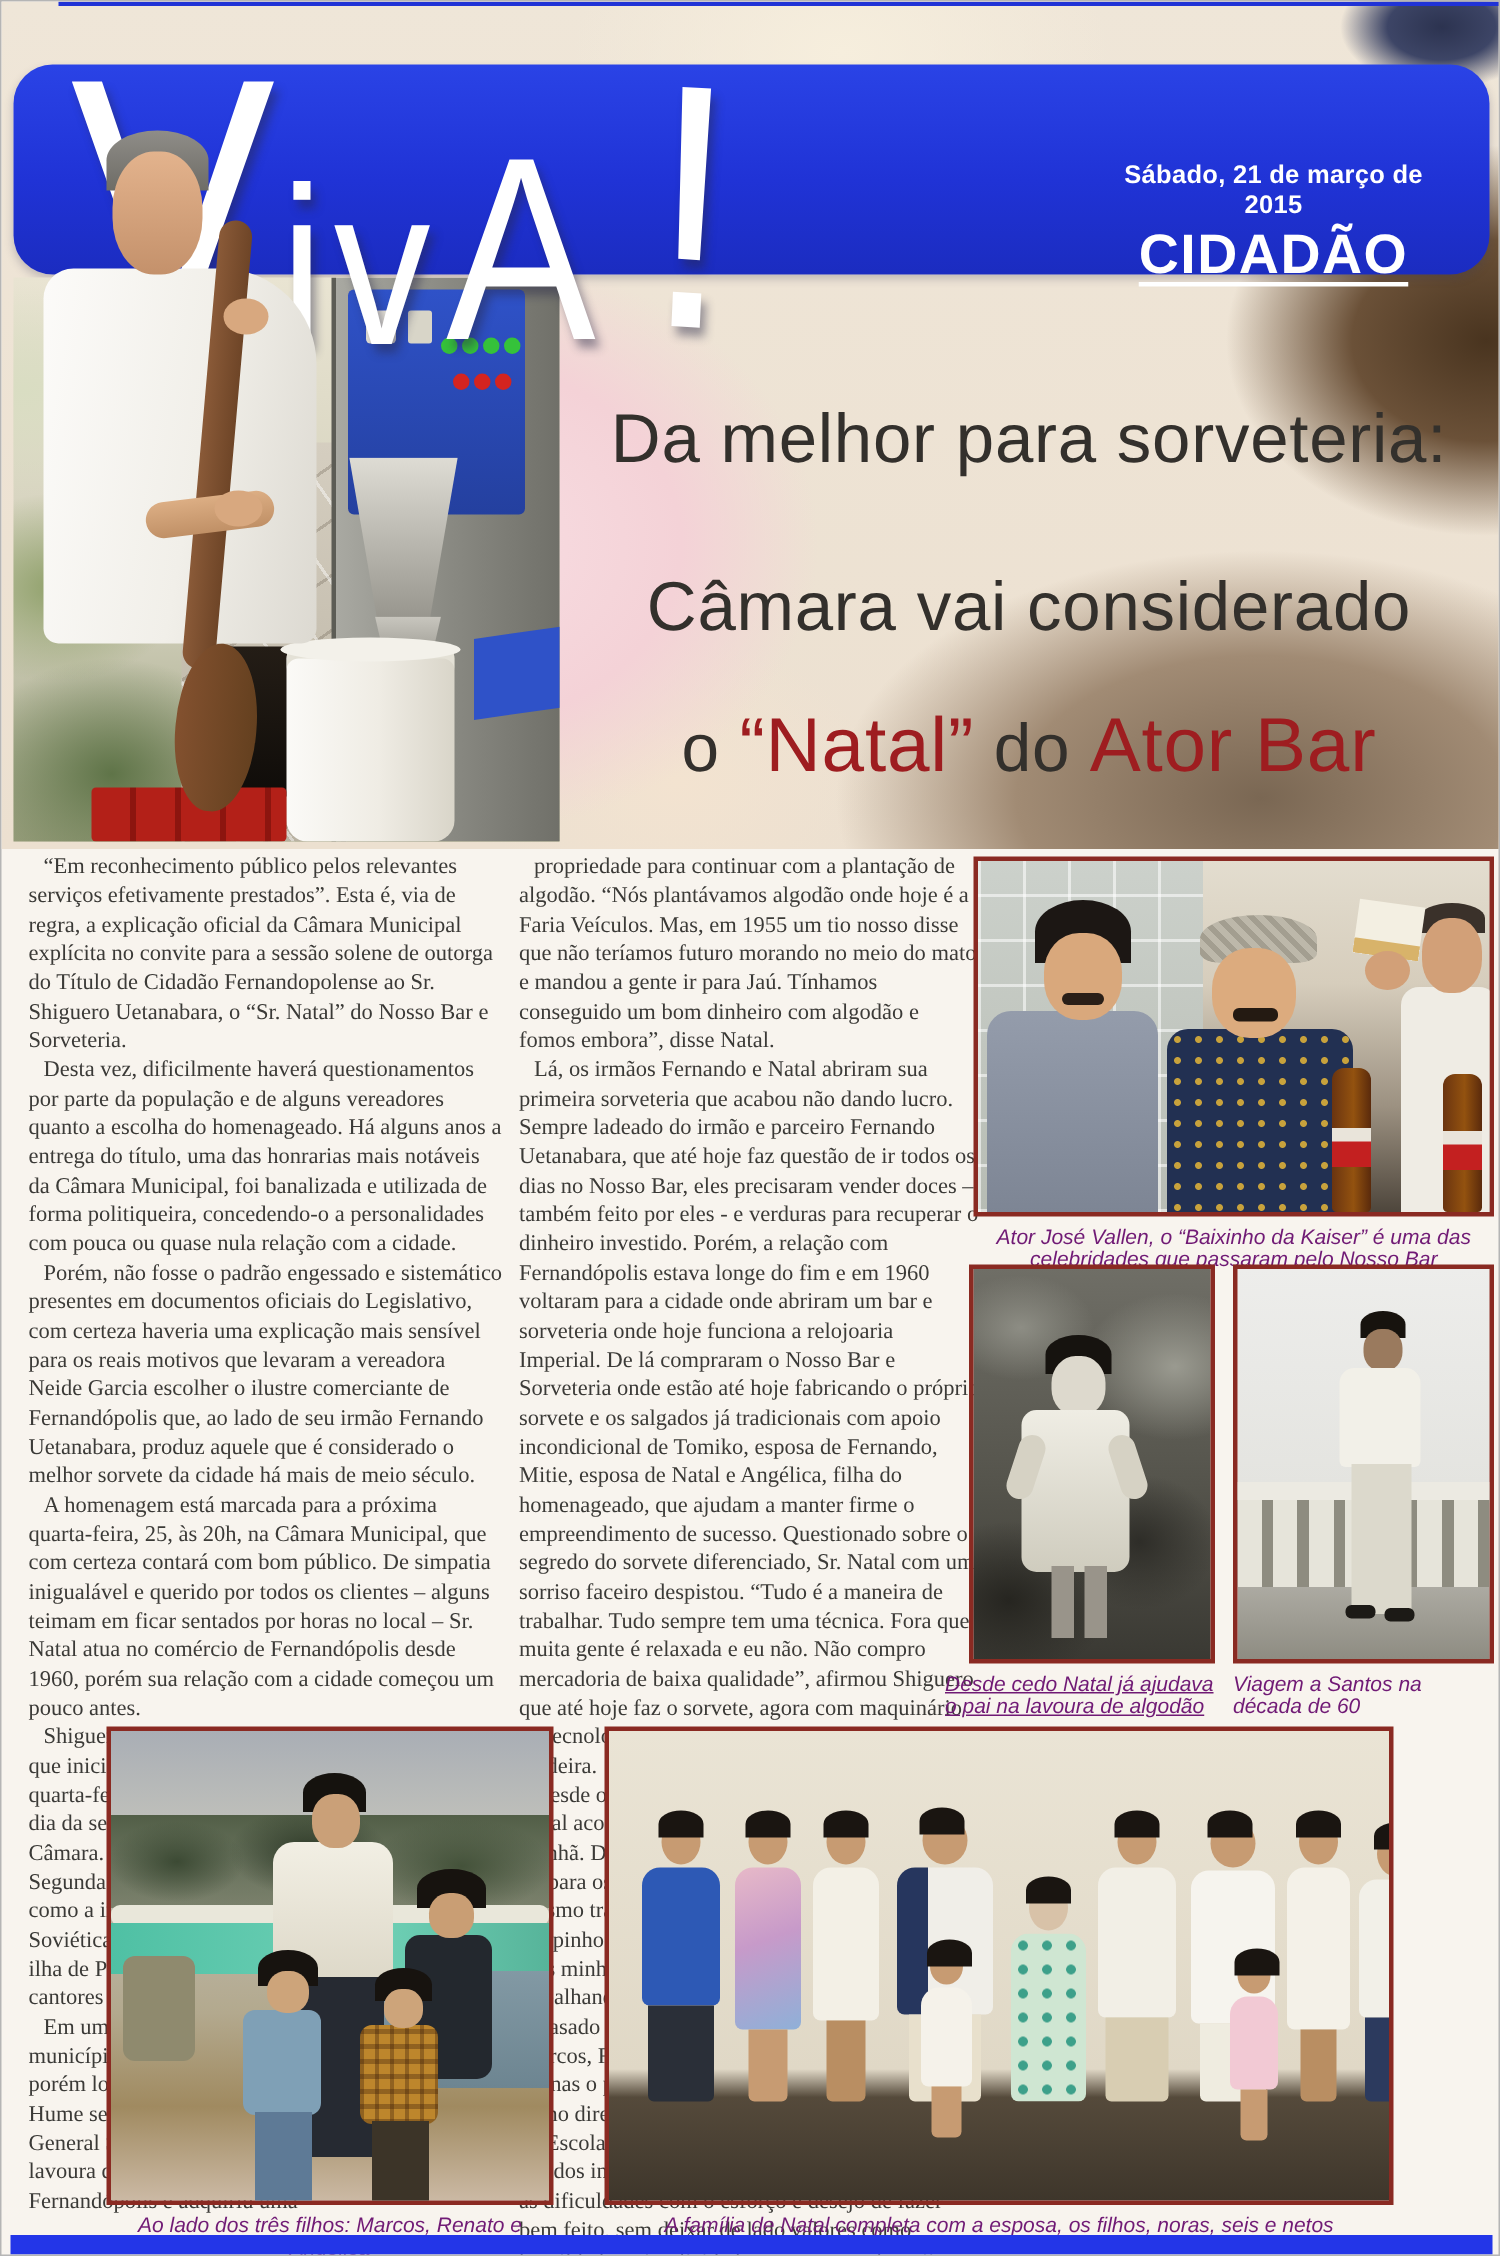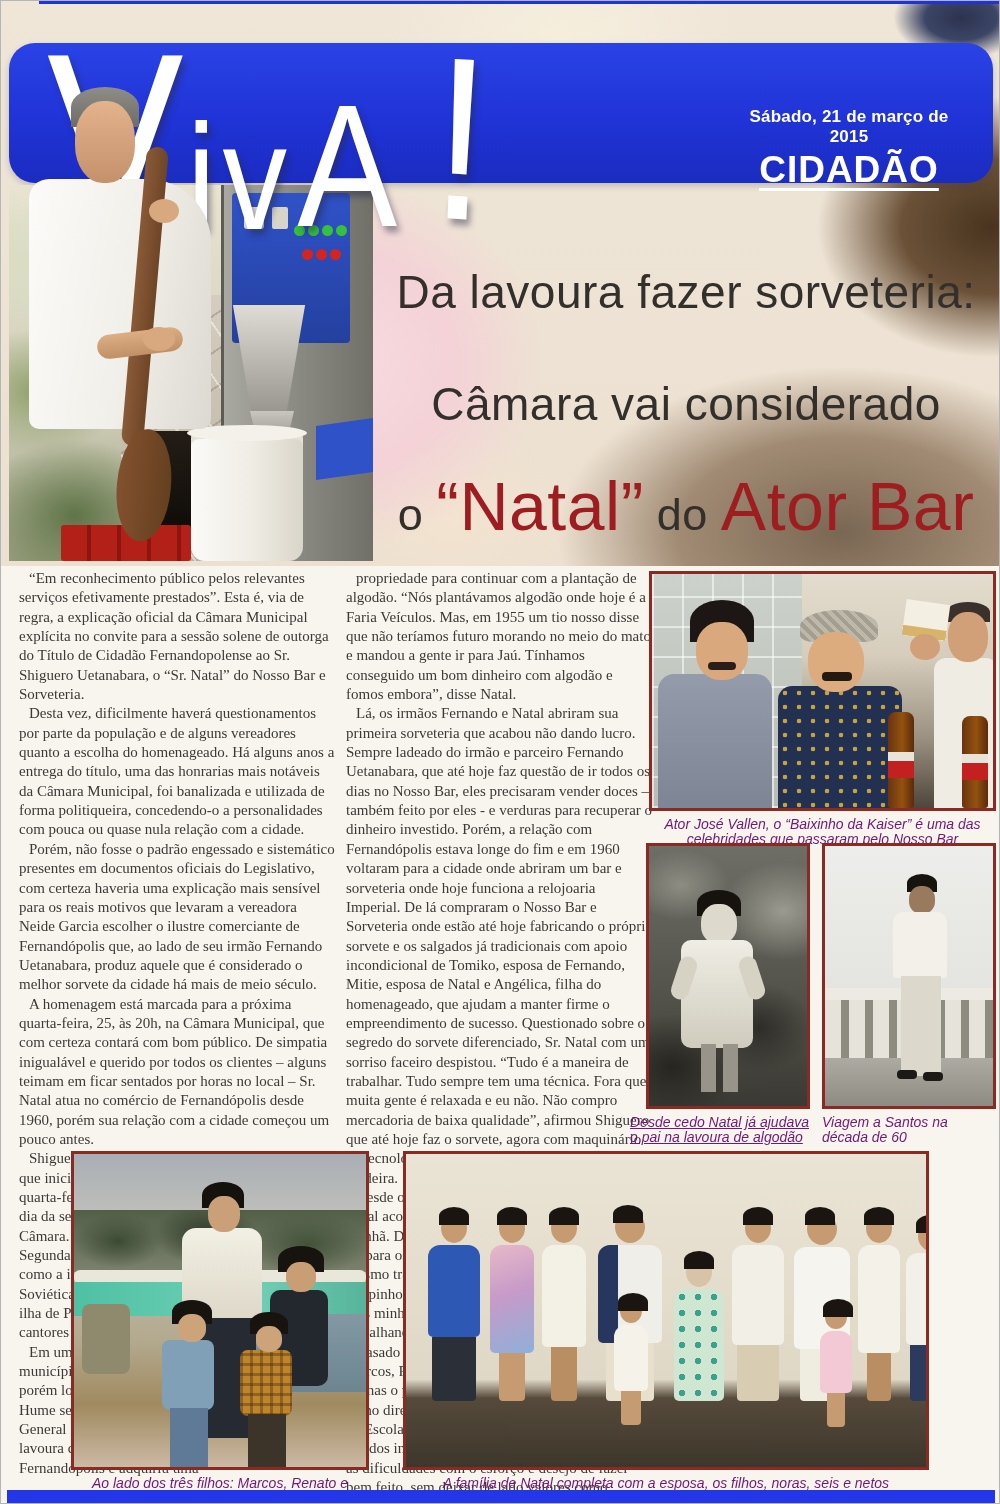"Da lavoura fazer sorveteria:" span.hl { text: lavoura fazer -> melhor para }
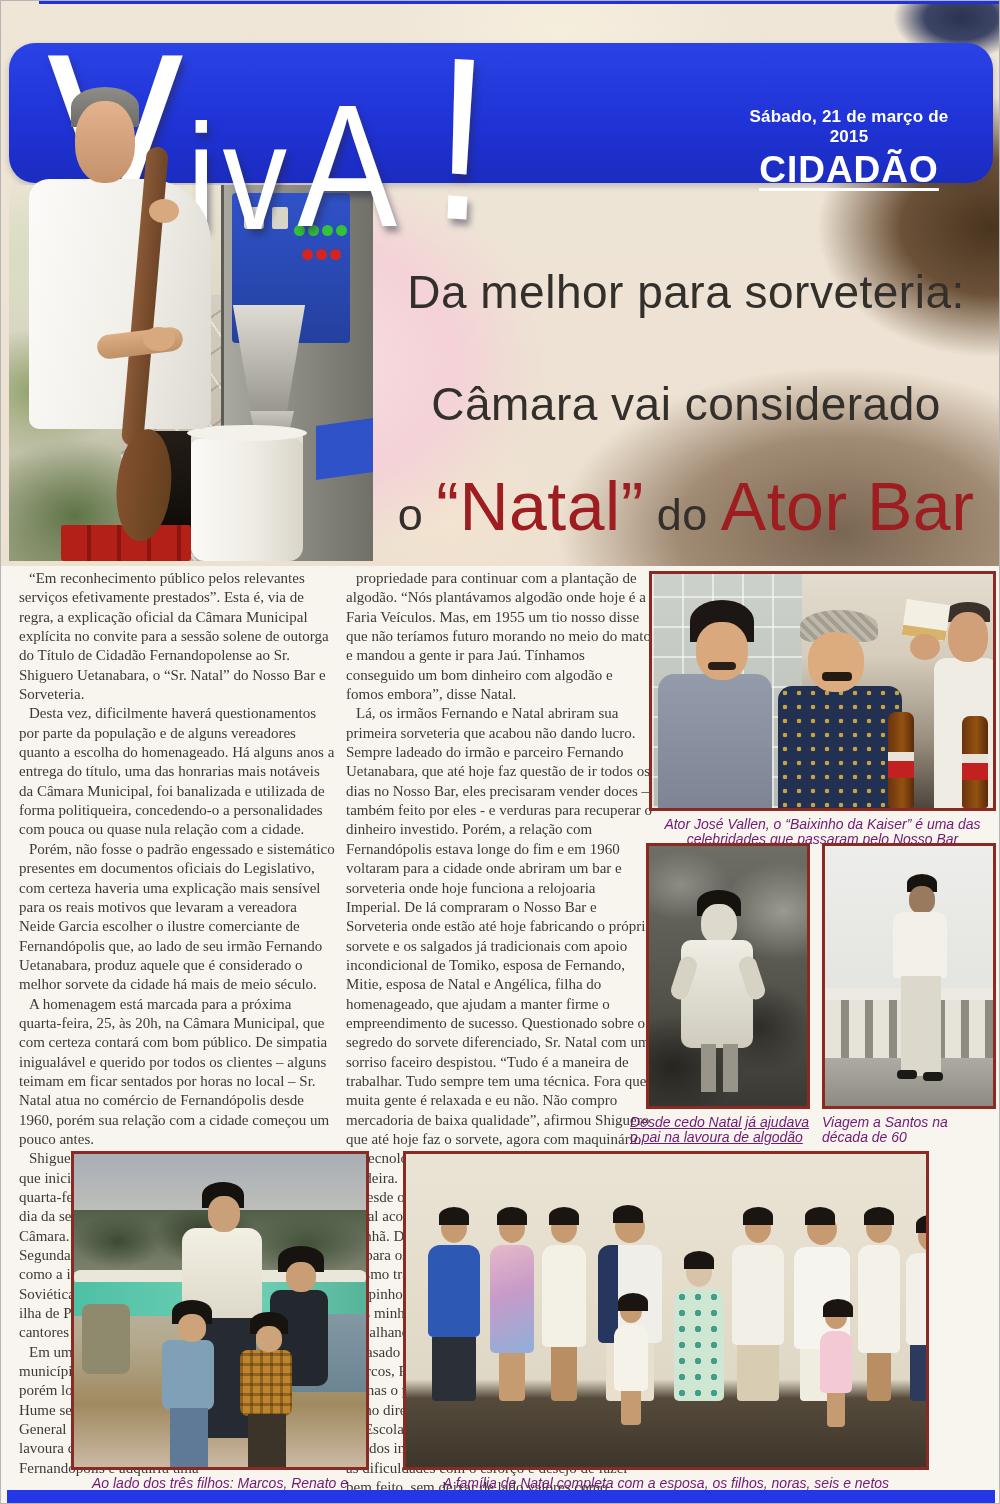"“Natal”" .hl3 .accent { font-size: 68px -> 51px }
